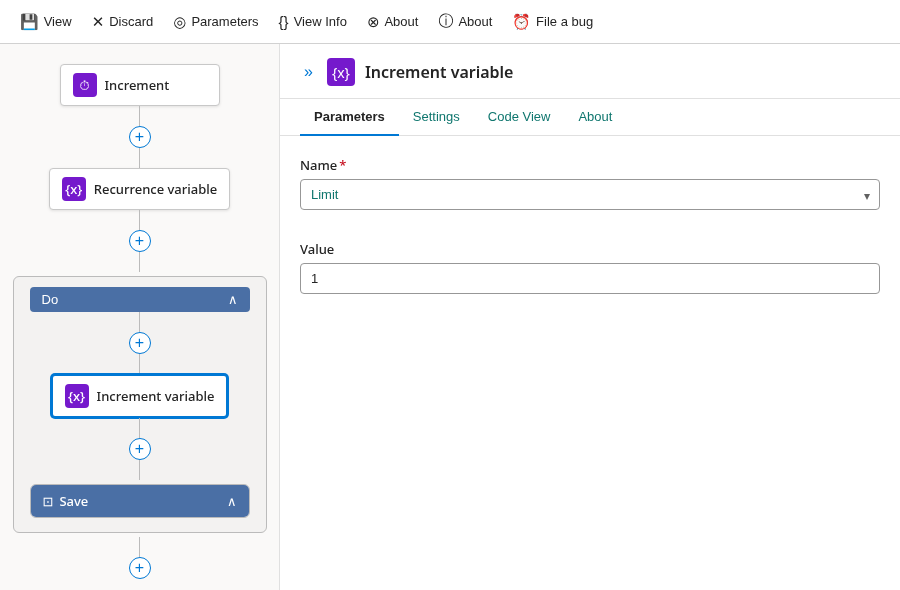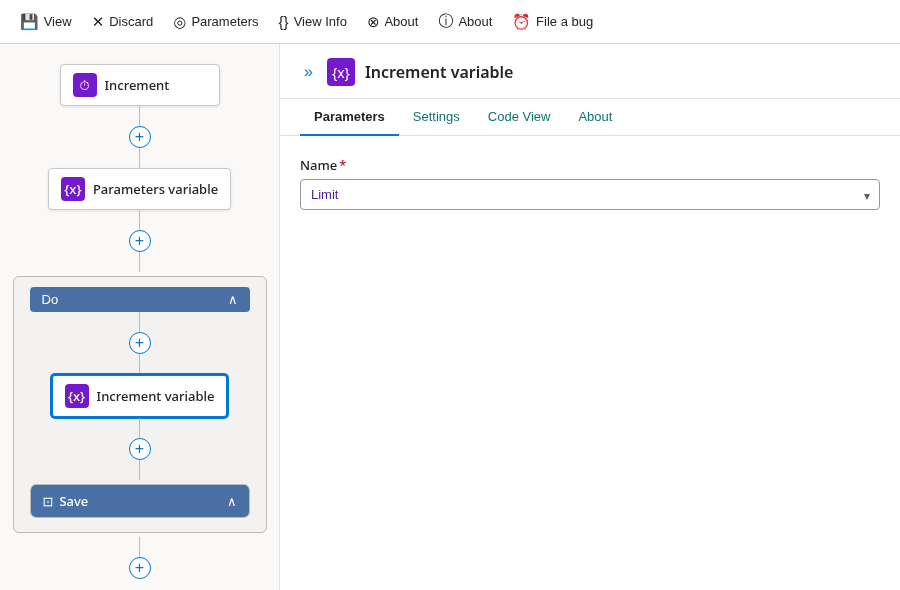"Parameters variable" span { text: Parameters -> Recurrence }
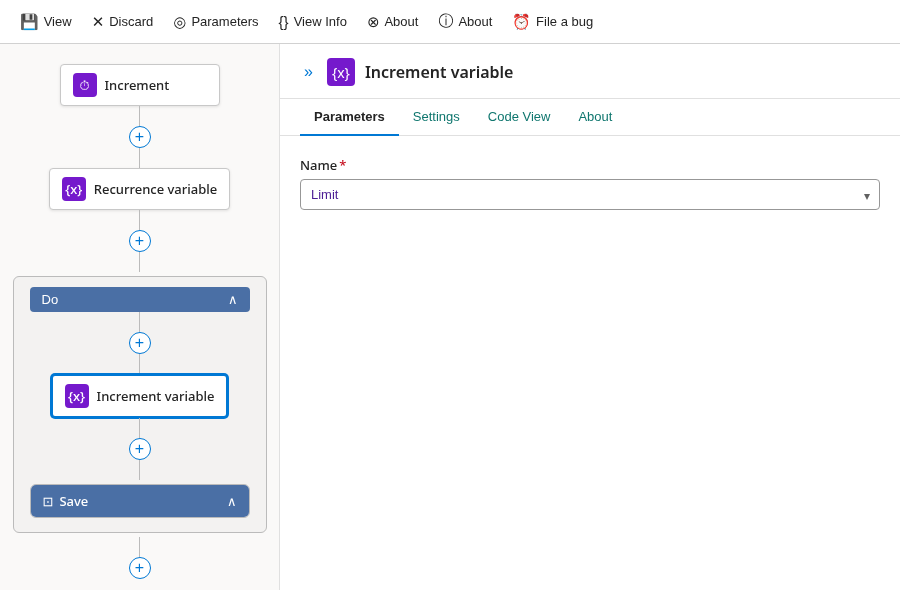"Limit" .field-select-wrapper select { color: #4c1d95 -> #0f766e }
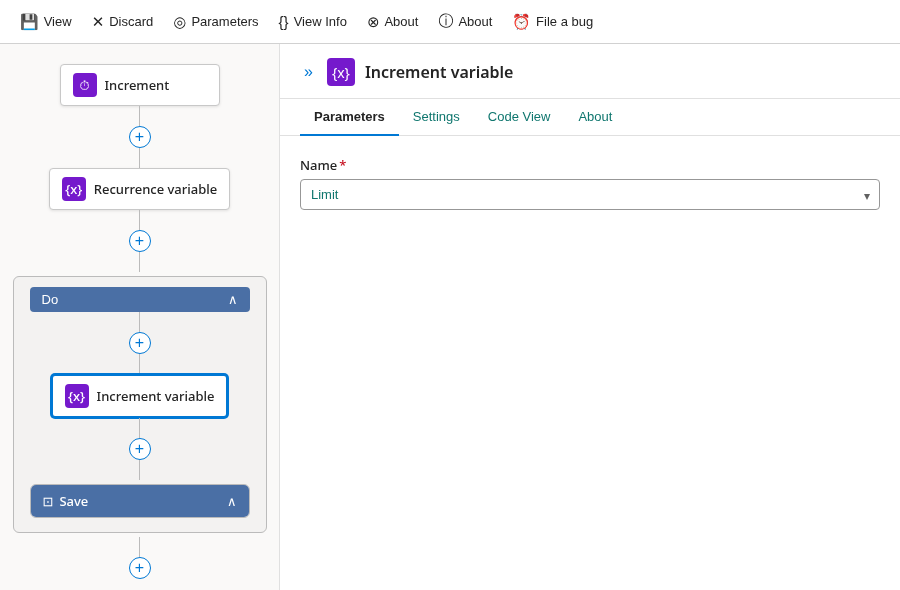"Value" div.field-group { html: none -> <div> <label>Value</label> <input> </div> }
